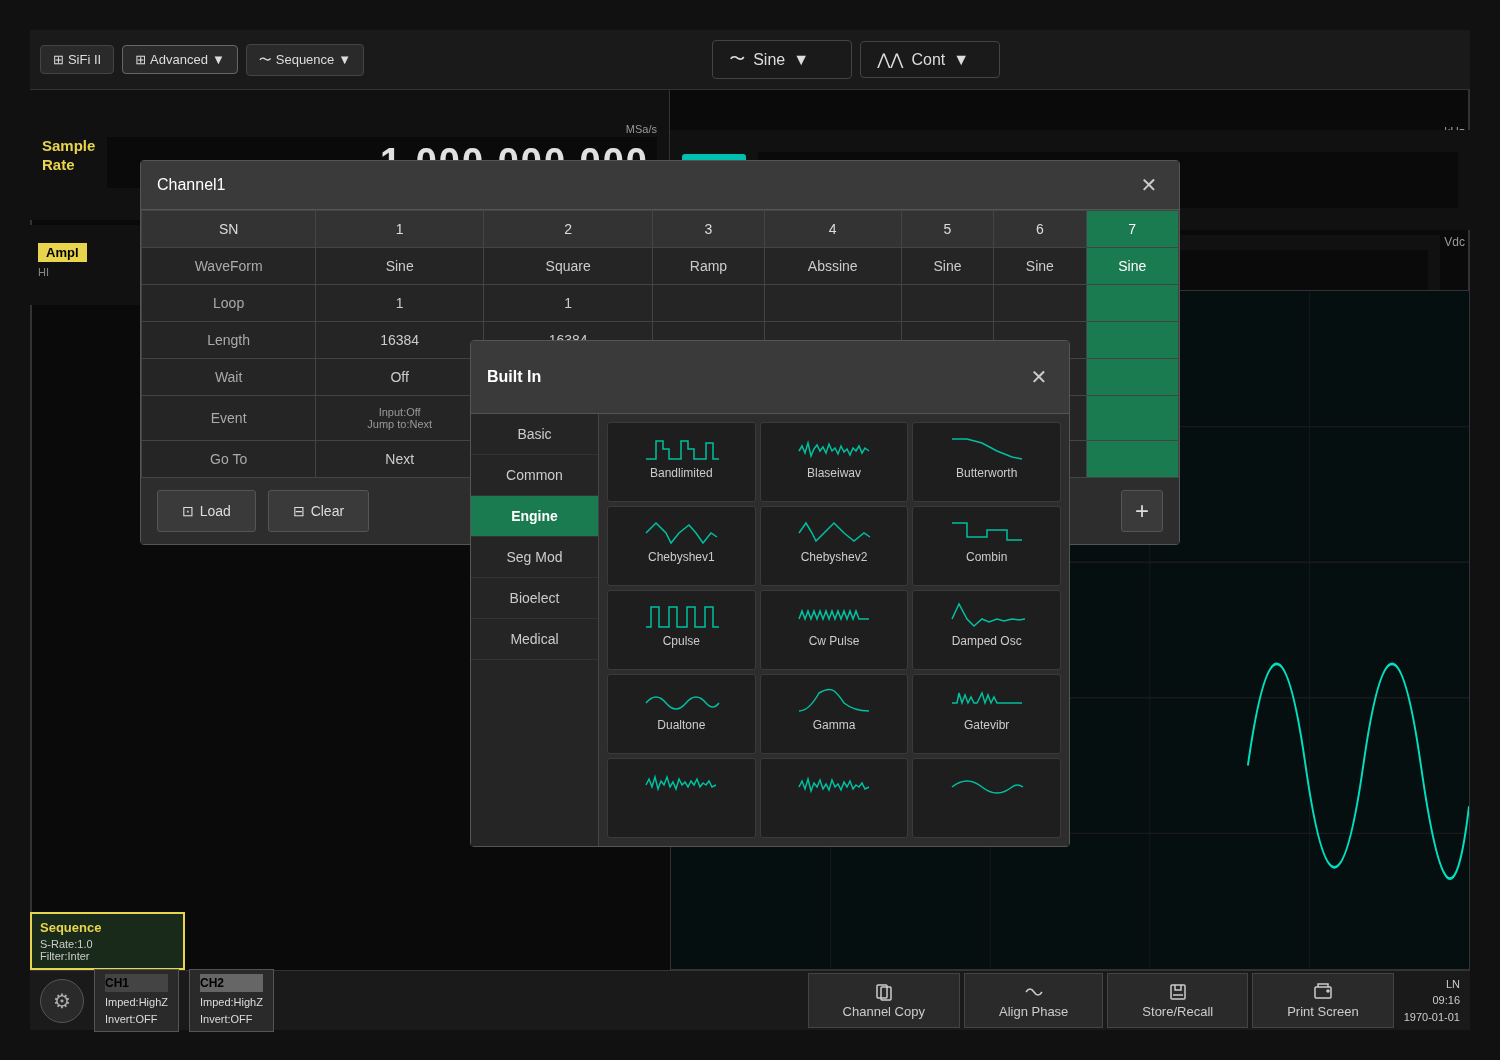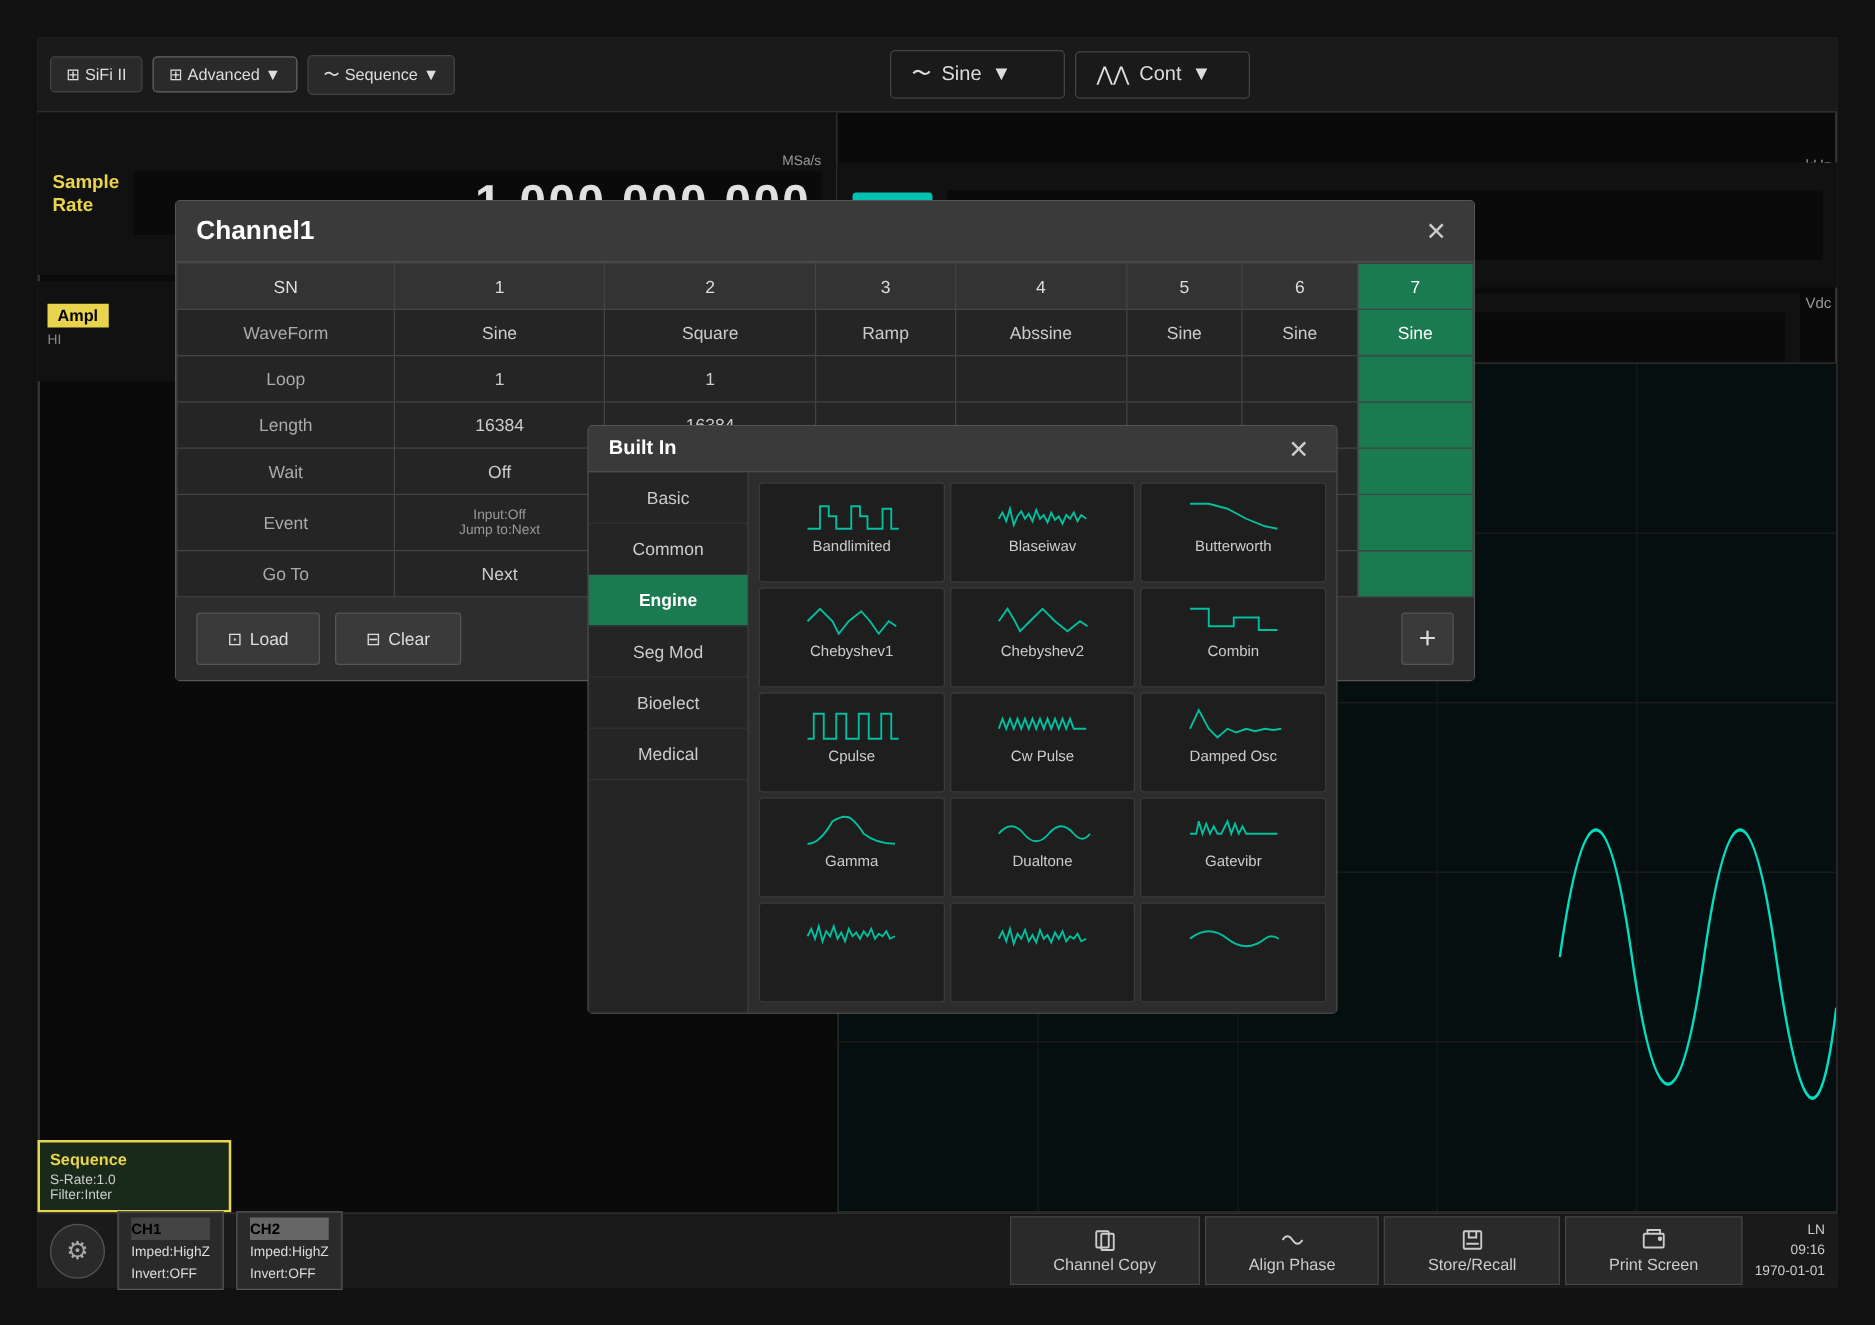"Channel1" .dialog-title { font-size: 21px -> 16px; font-weight: bold -> normal }
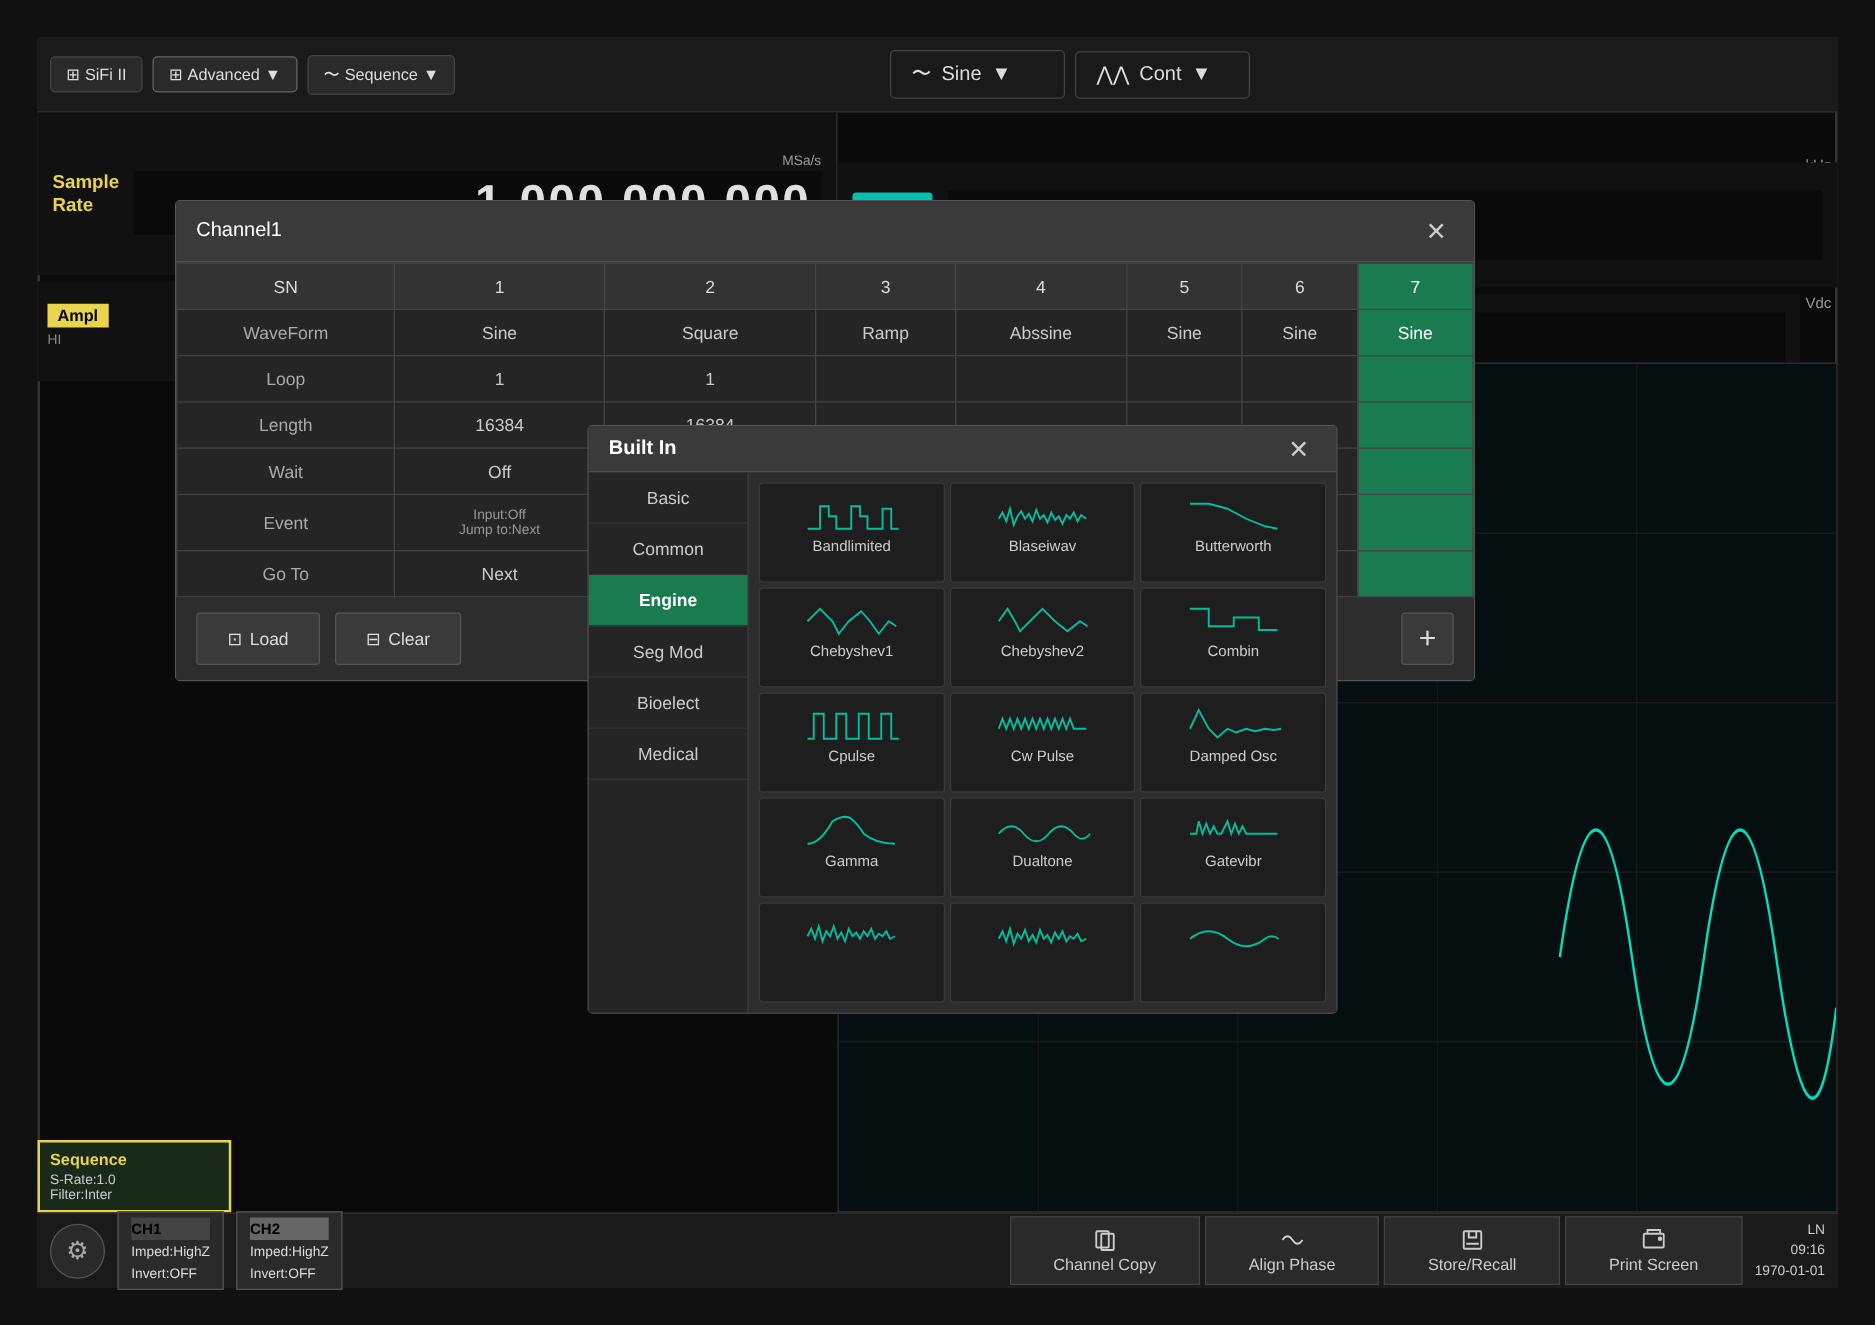"Built In" .builtin-header { padding: 4px 16px -> 22px 16px }
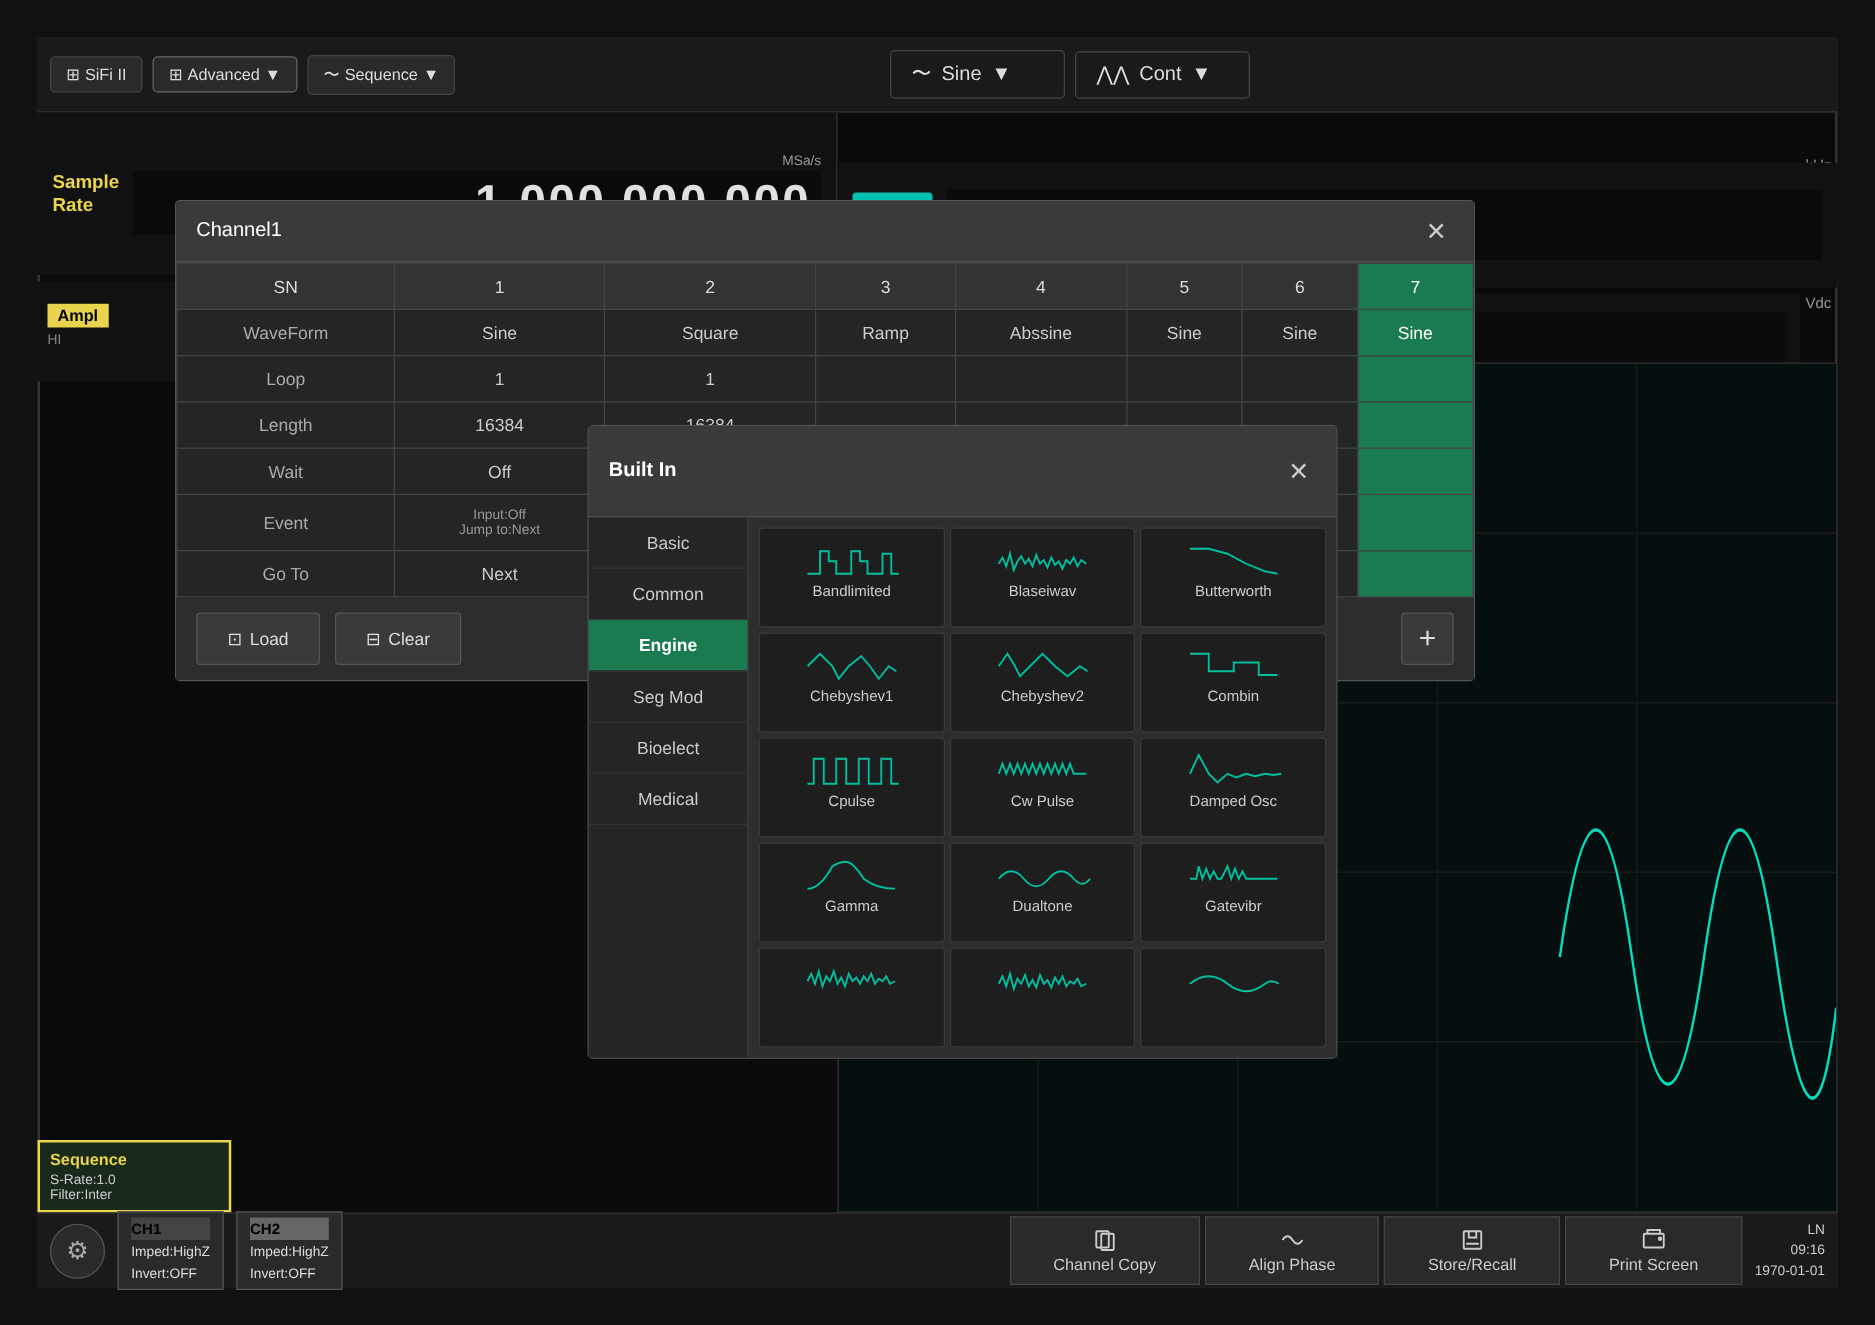"Gamma" div.wf-card { order: before "Dualtone" -> after "Dualtone" }
